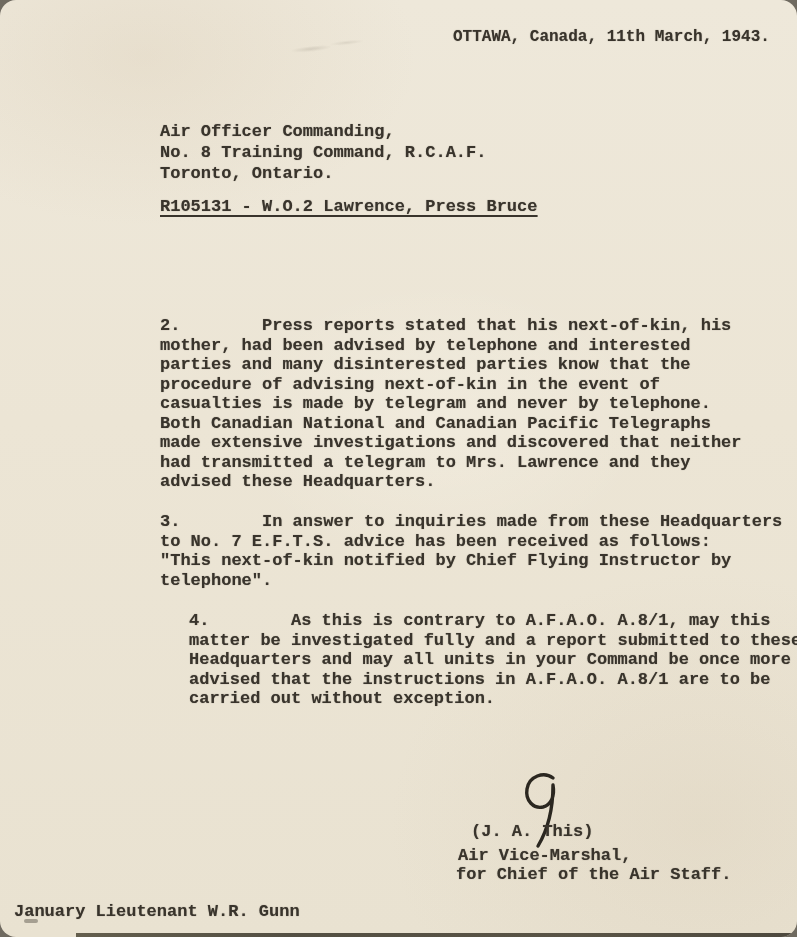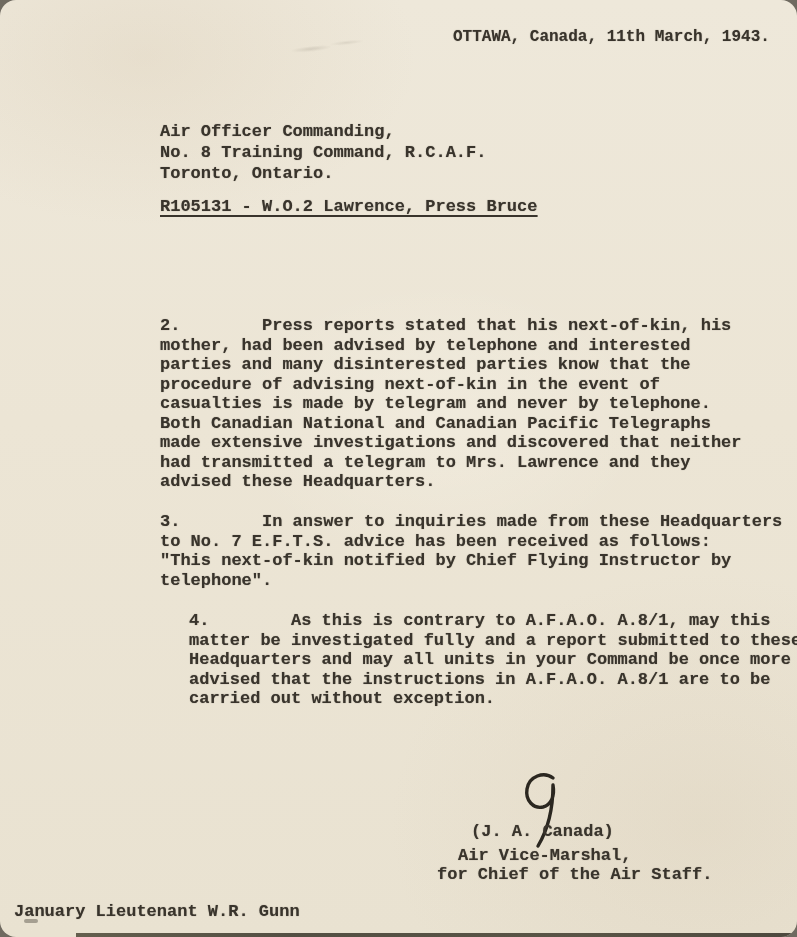"(J. A. Canada)" div.line { text: Canada -> This }
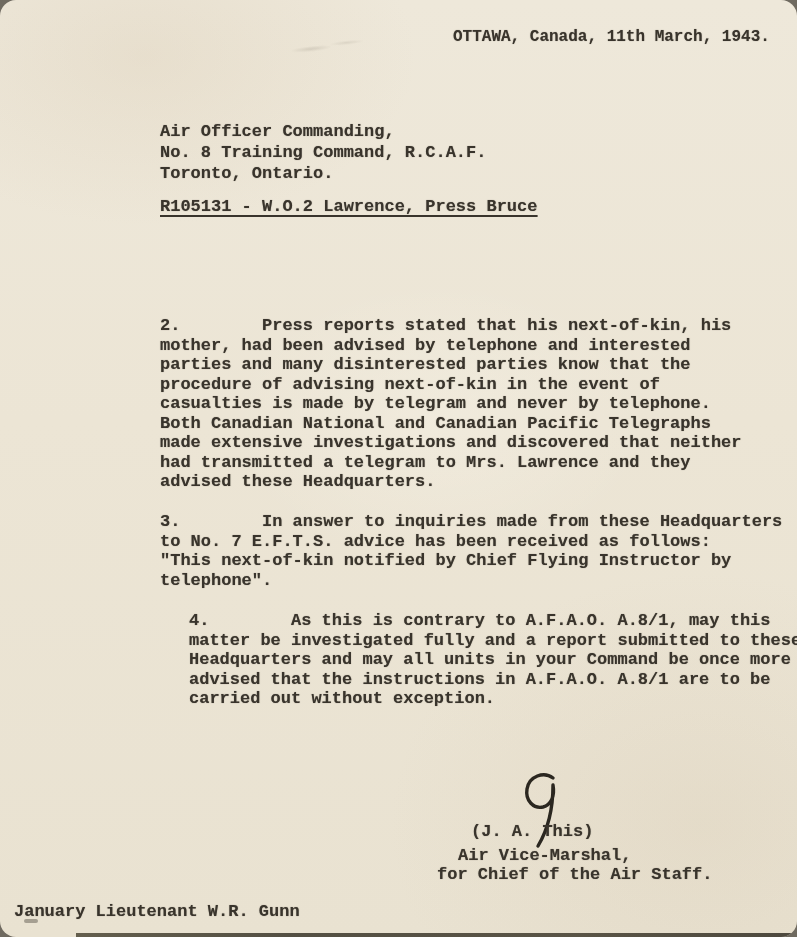"for Chief of the Air" .sig-title { left: 437px -> 456px }
